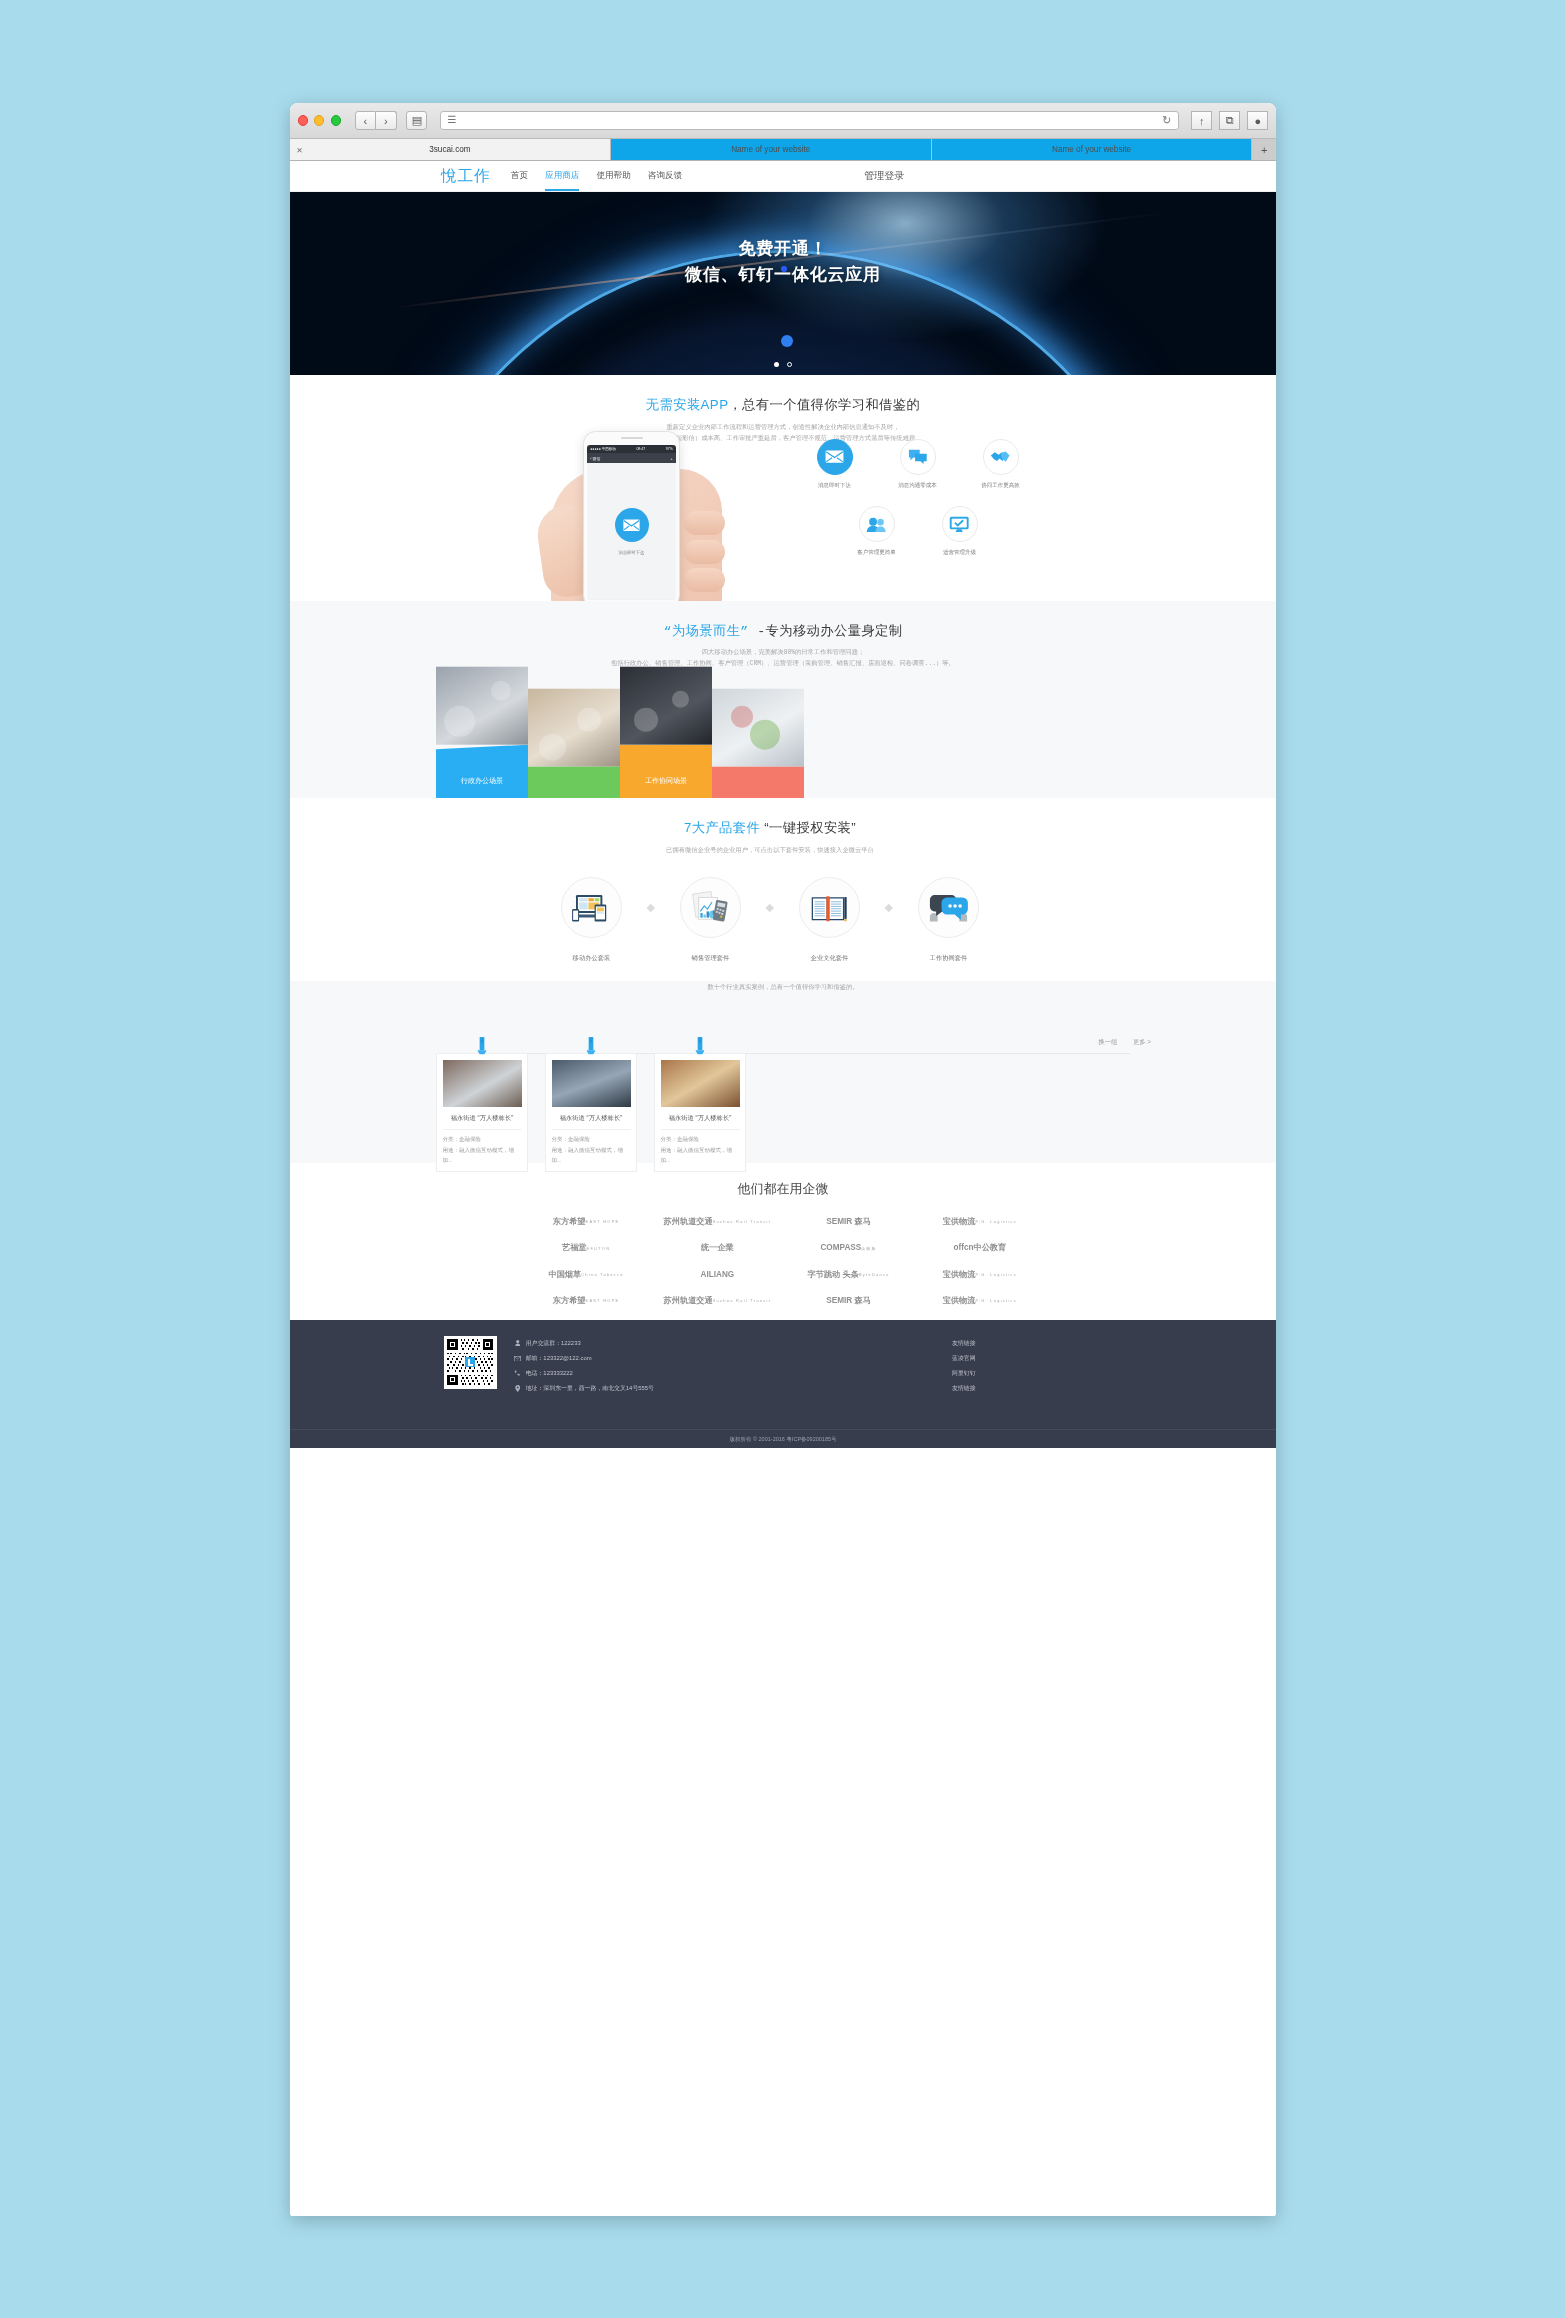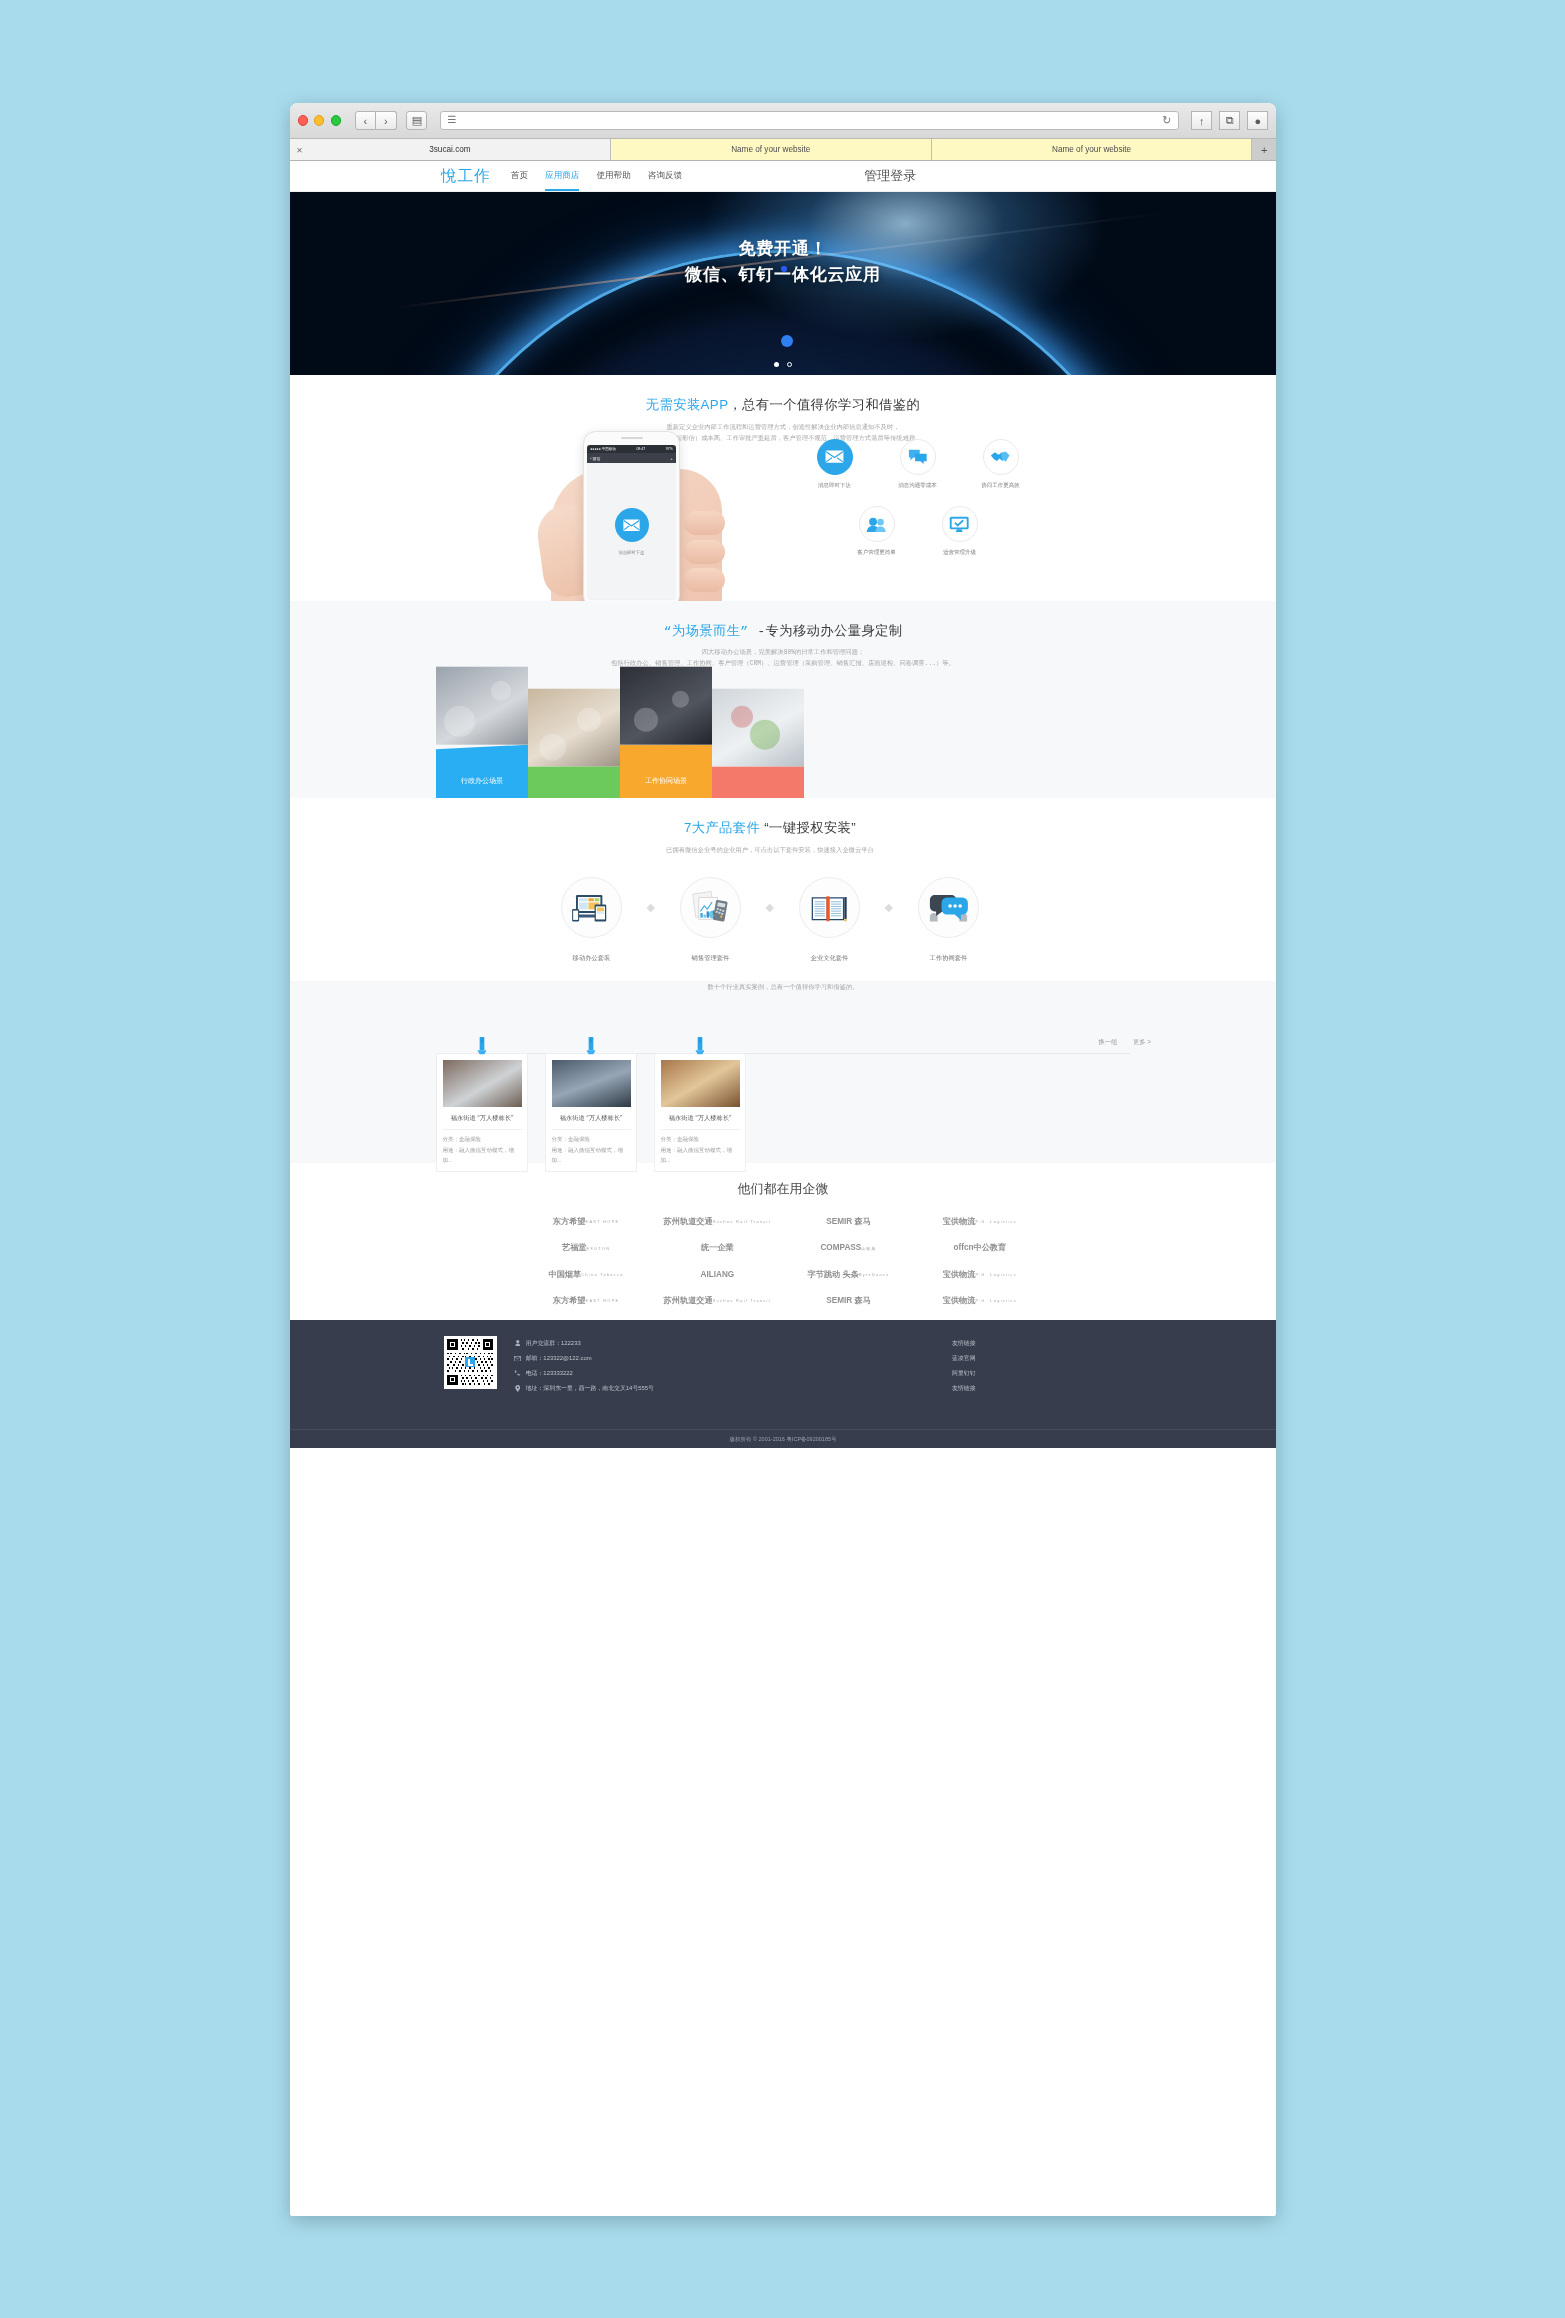"Name of your website" .tab { background: #fef9c3 -> #0ea5e9 }
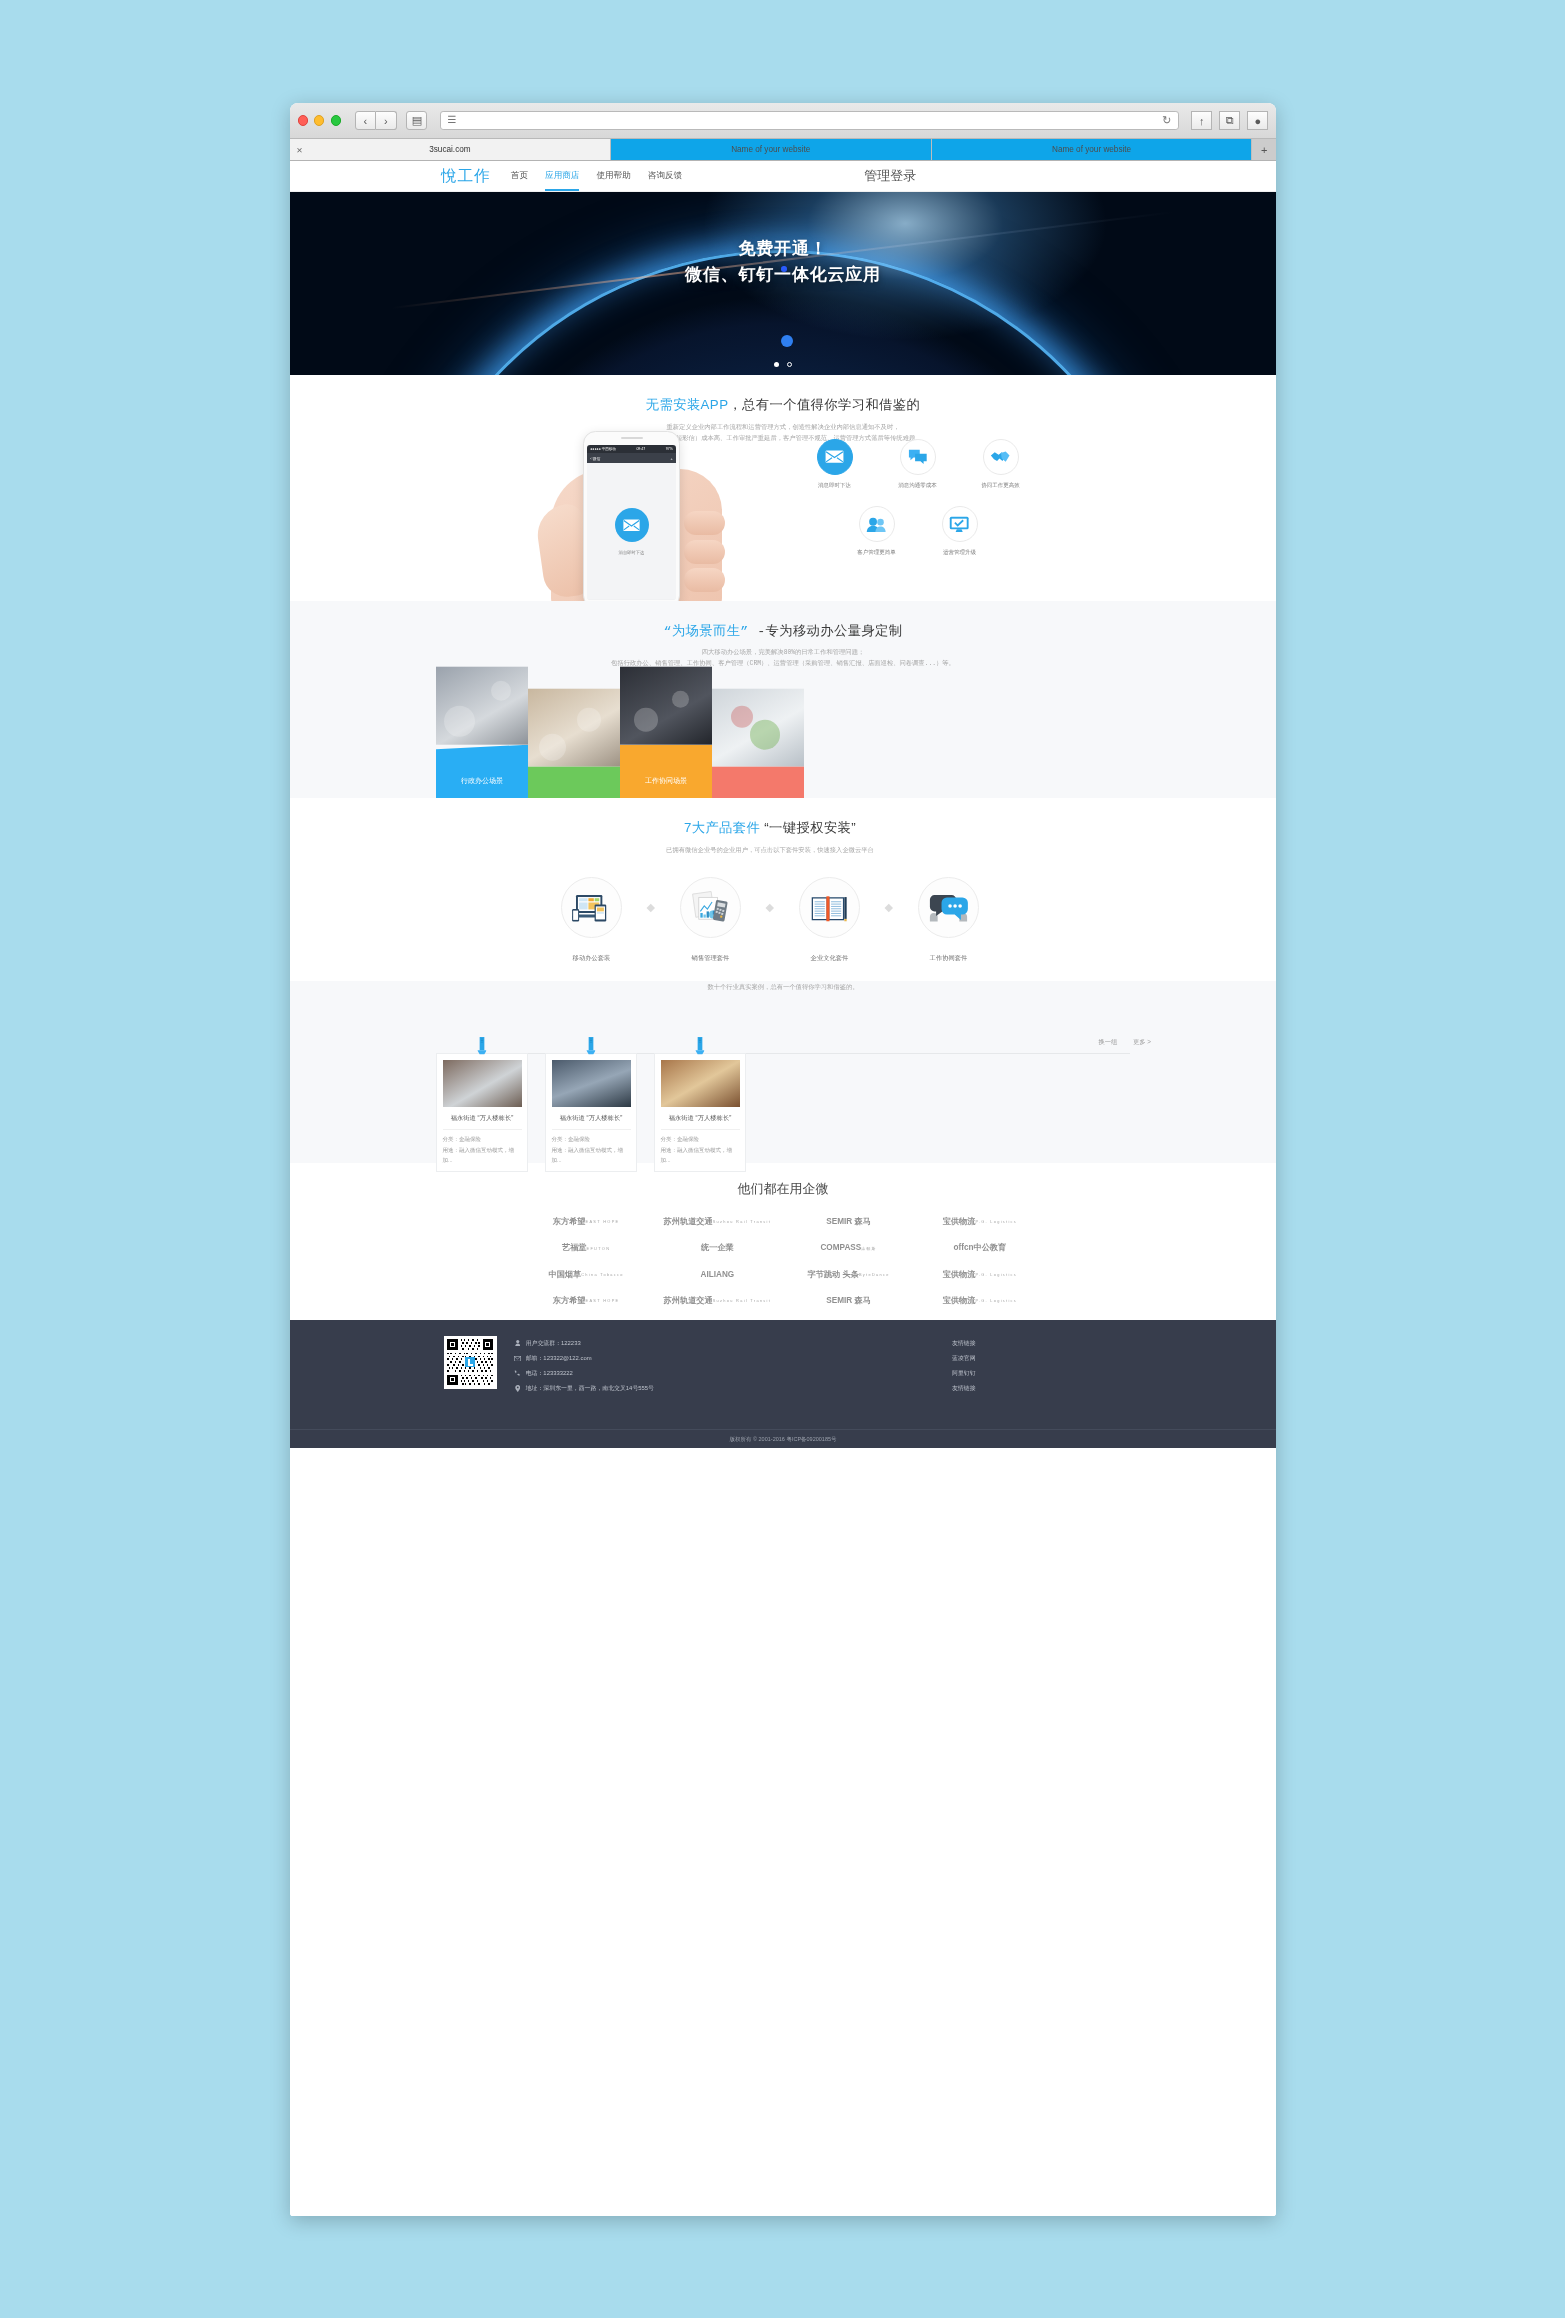"管理登录" .nav-login { font-size: 13px -> 10px }
